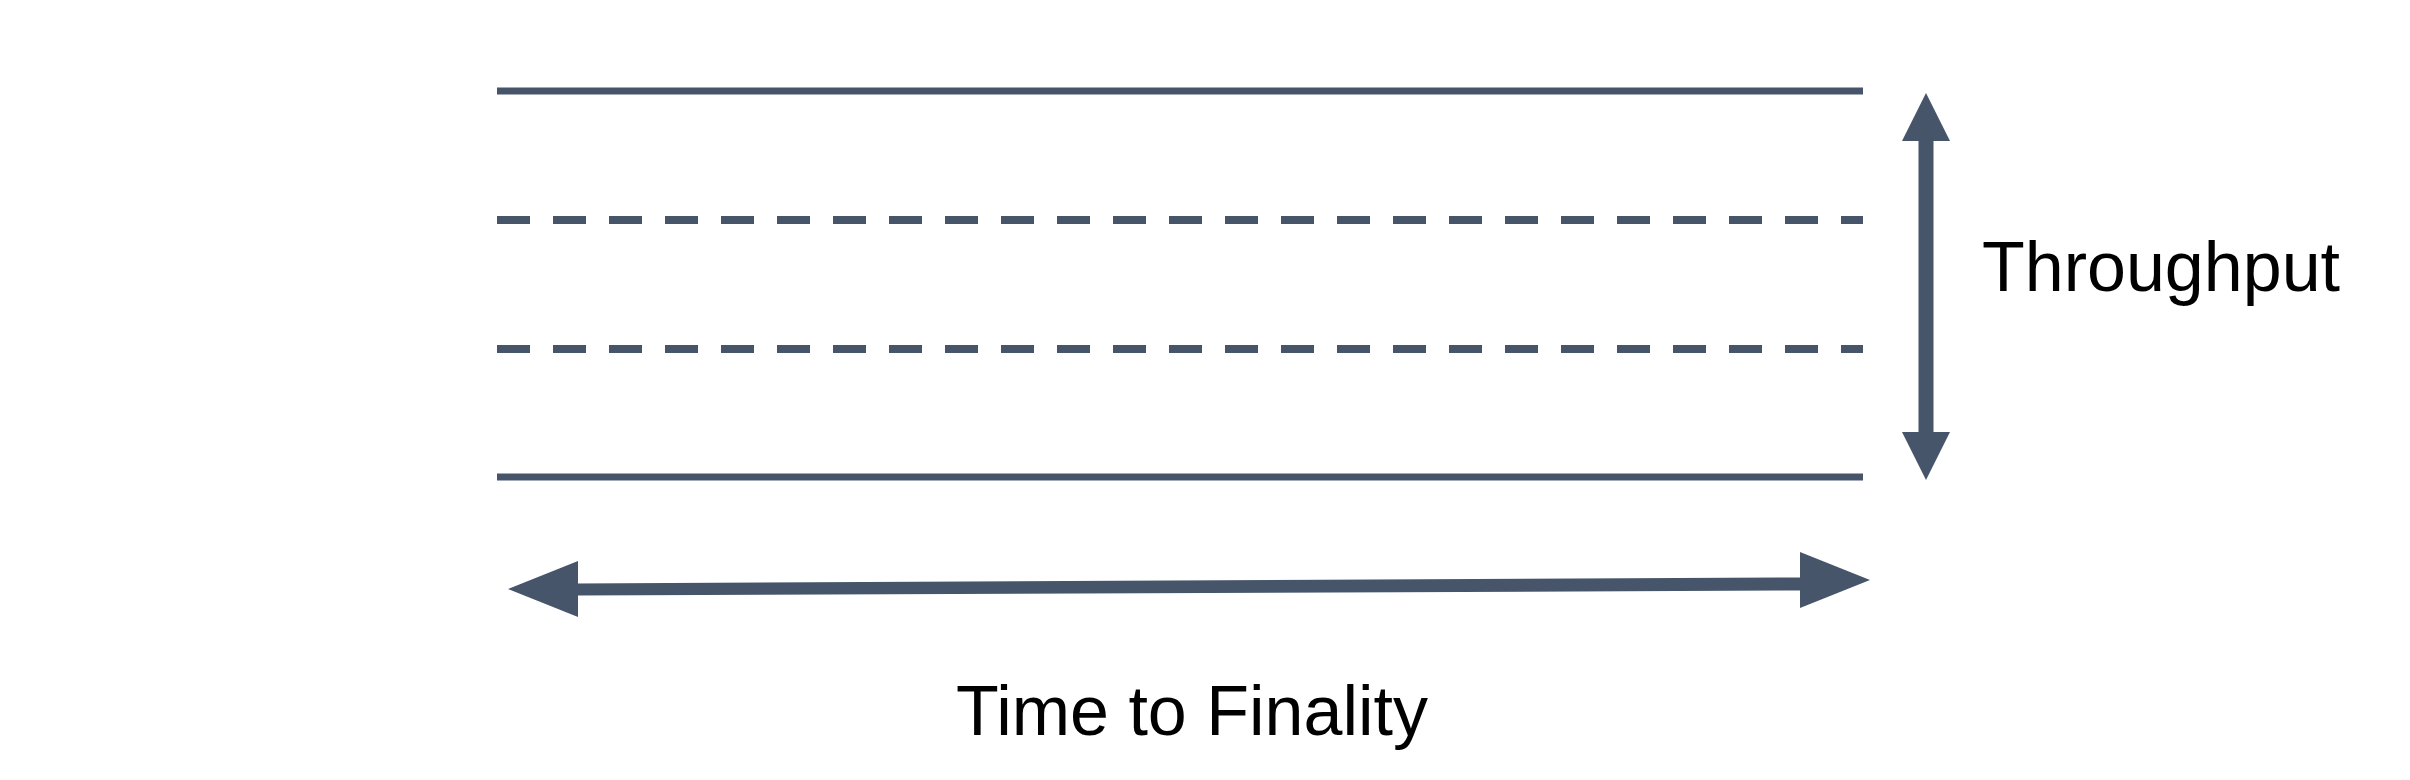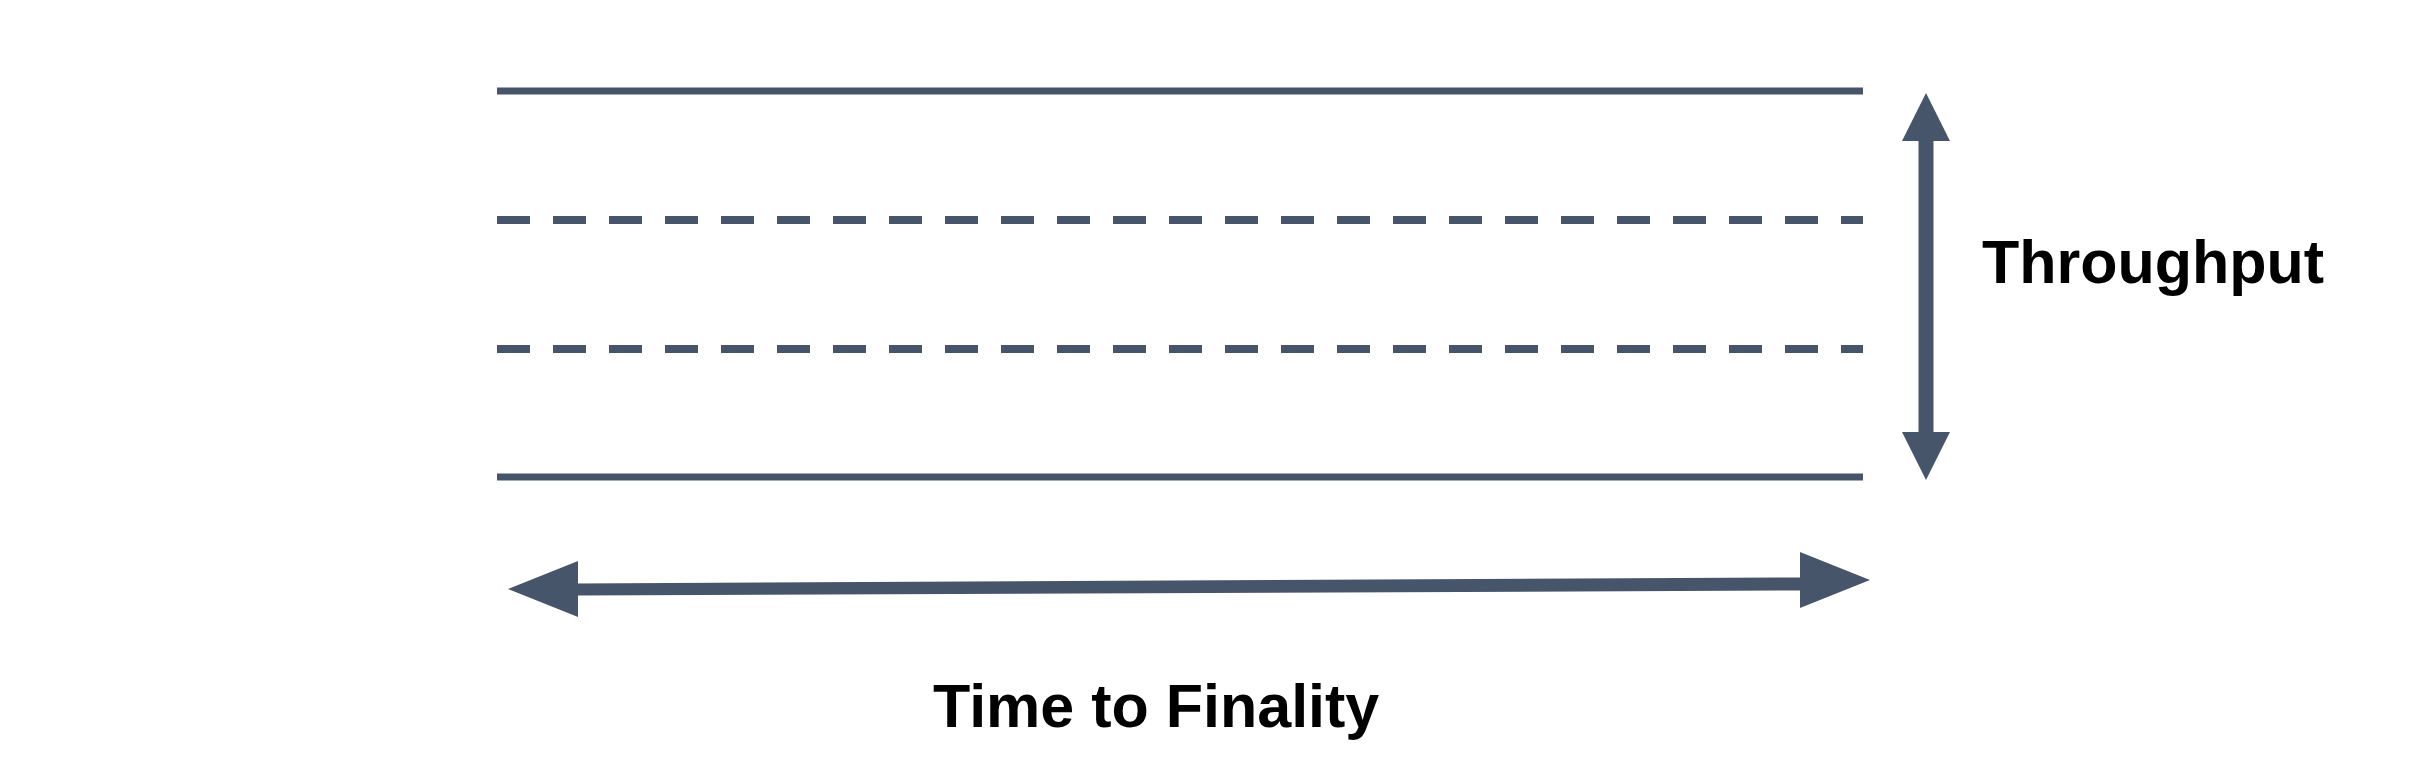"Throughput" .axis-label { font-size: 61px -> 70px; font-weight: 700 -> 400 }
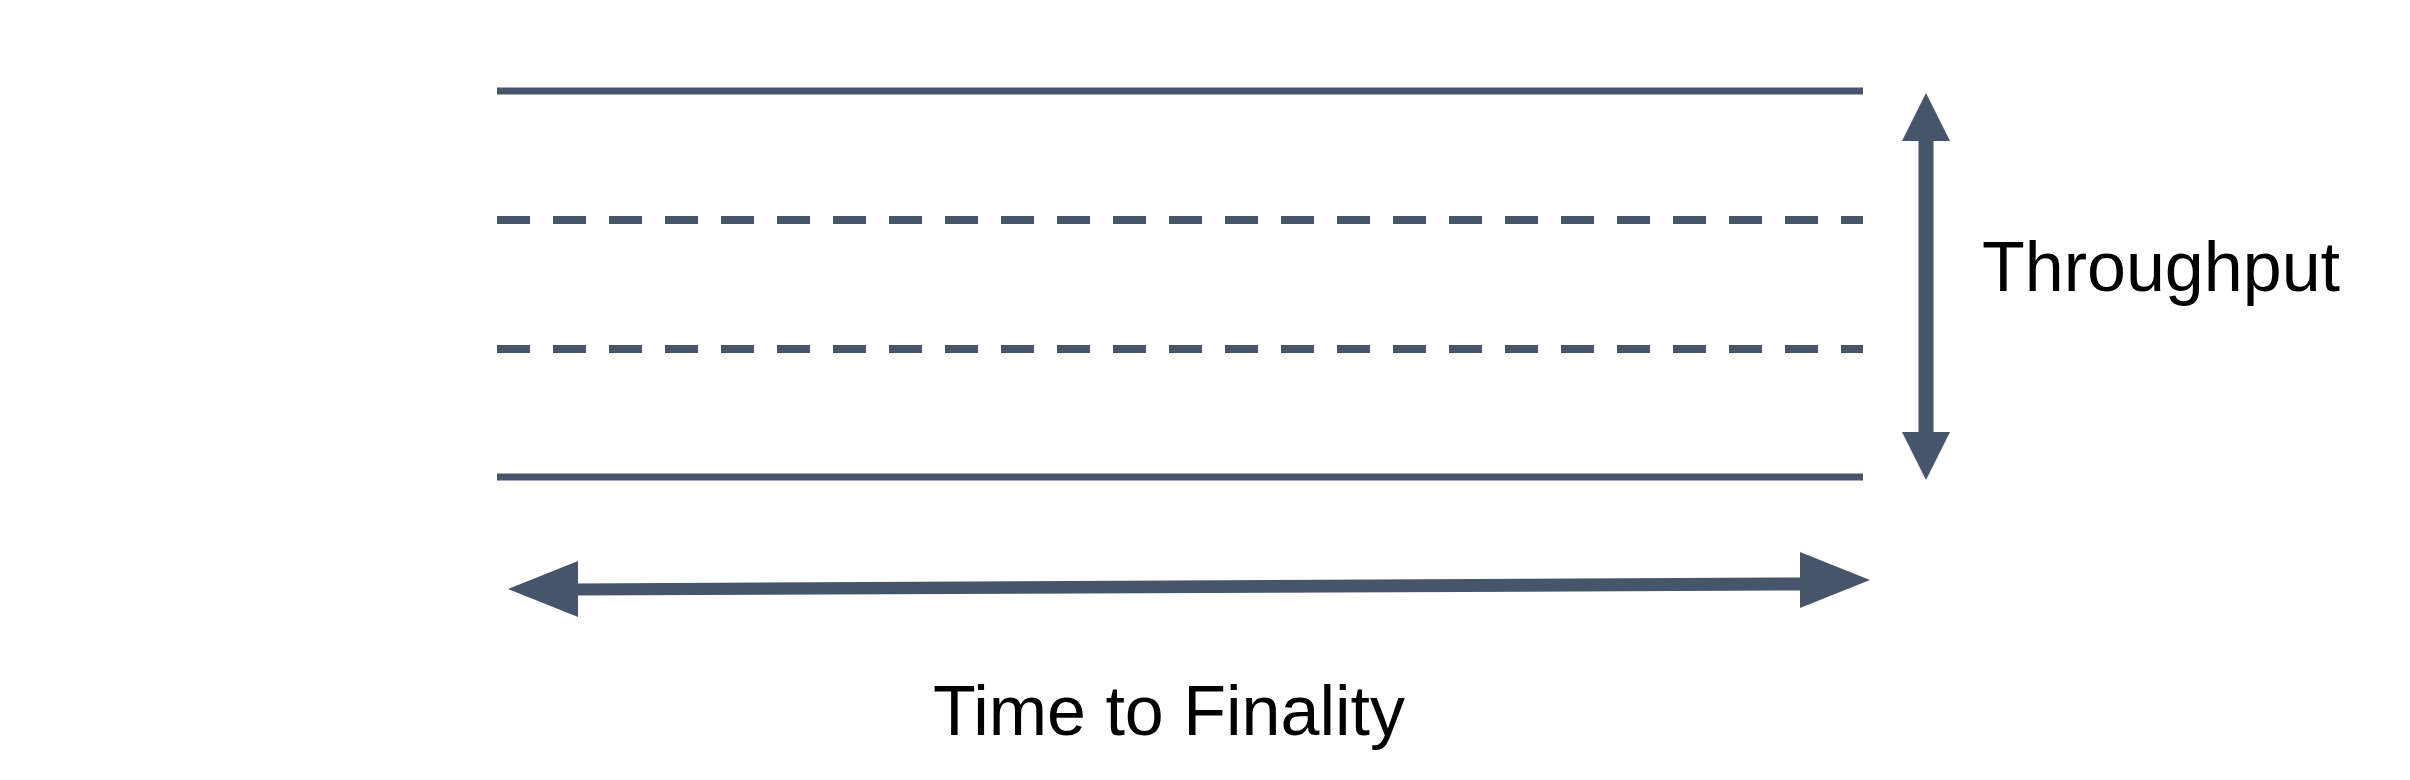"Time to Finality" div.axis-label { margin-left: none -> 23px }
